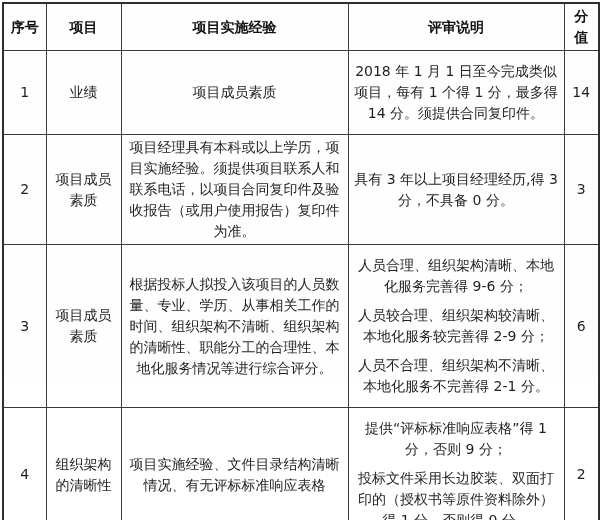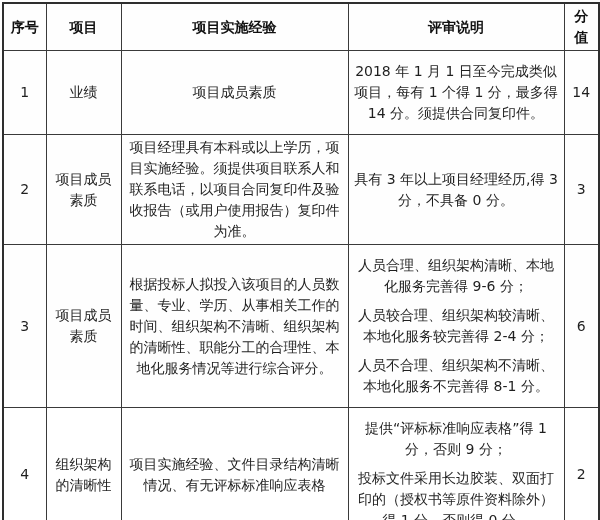"人员较合理、组织架构较清晰、本地化服务较完善得 2-4 分；" div.para { text: 2-4 -> 2-9 }
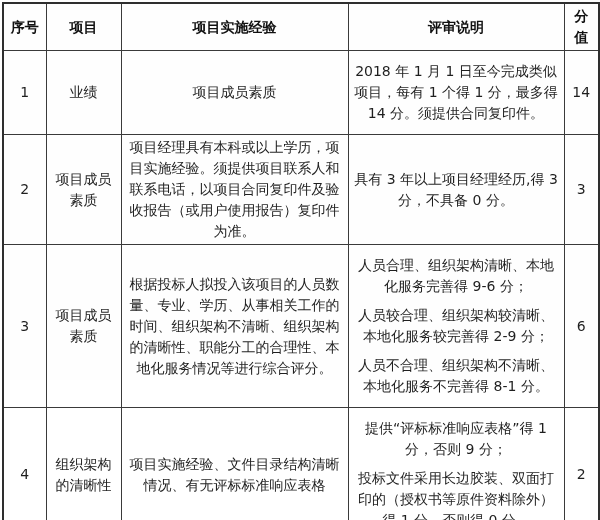"人员不合理、组织架构不清晰、本地化服务不完善得 8-1 分。" div.para { text: 8-1 -> 2-1 }
